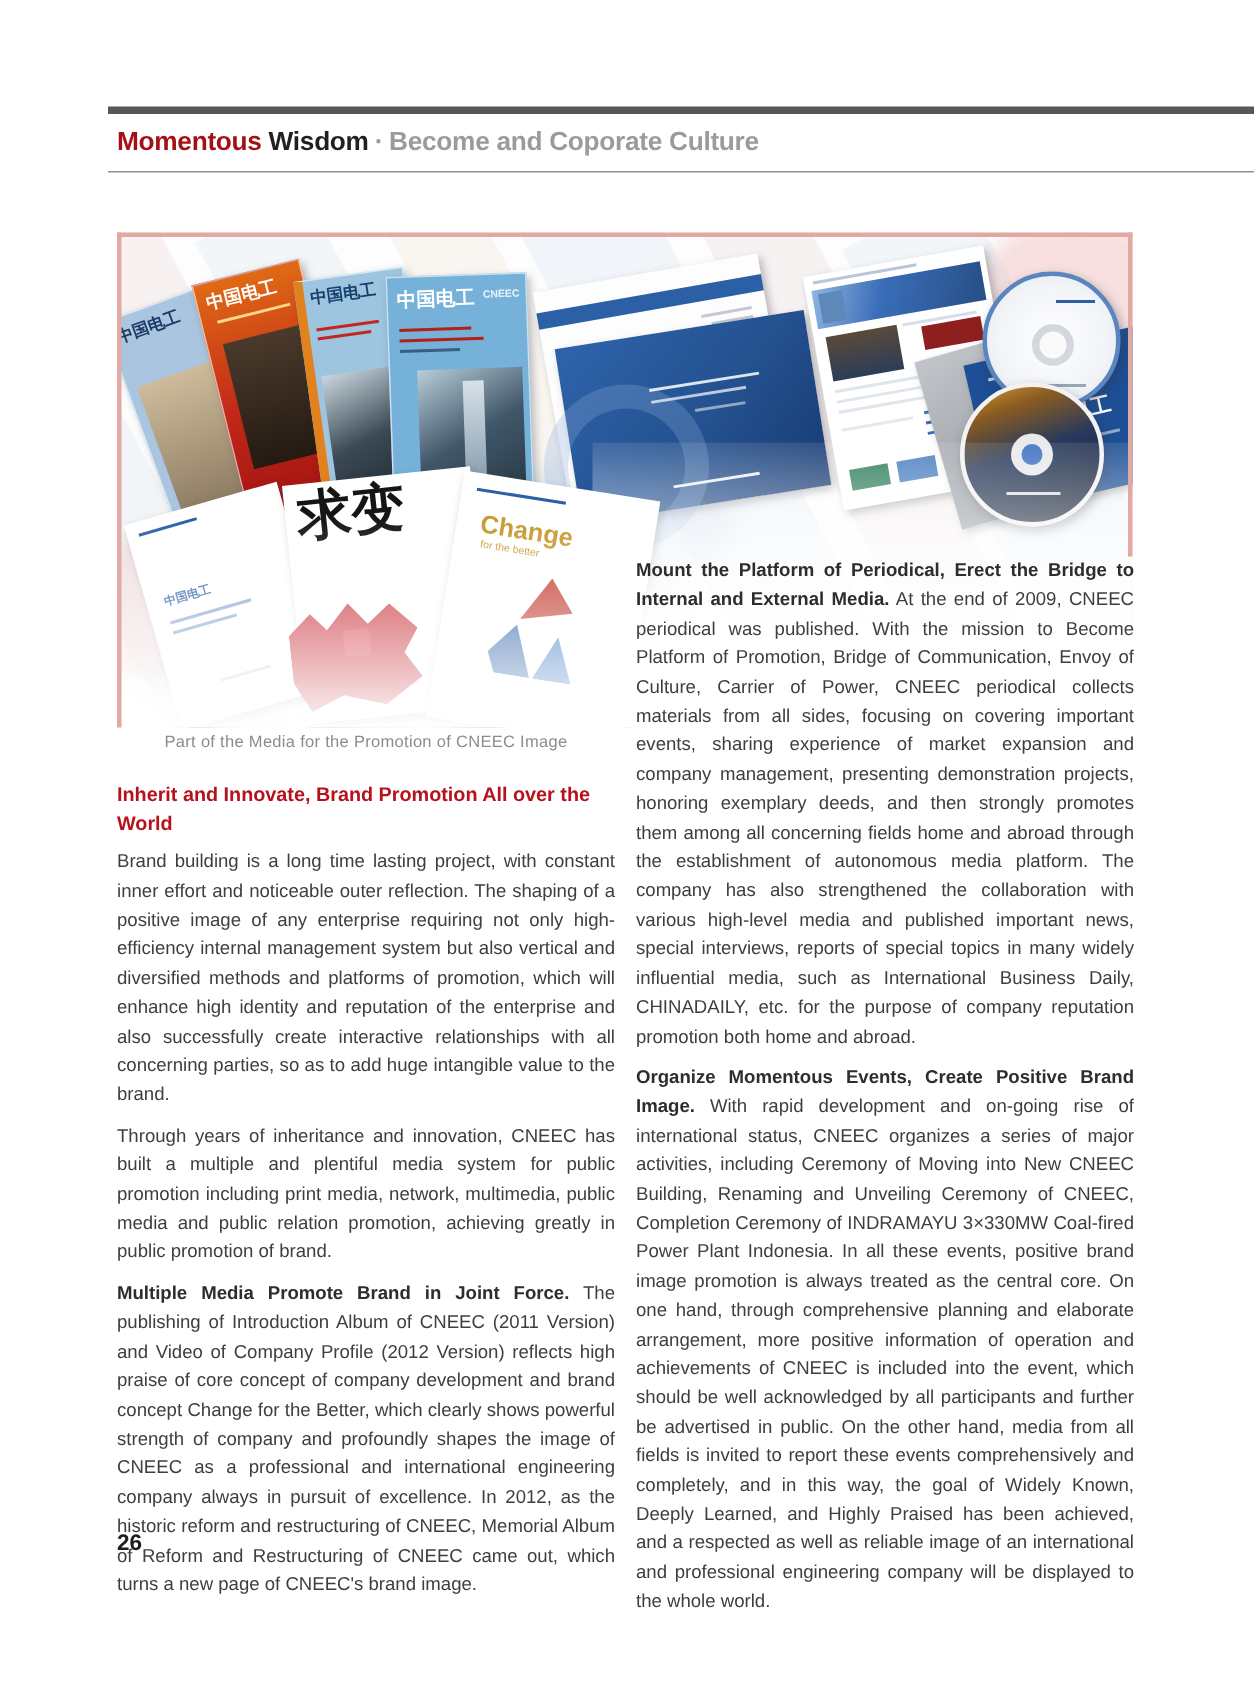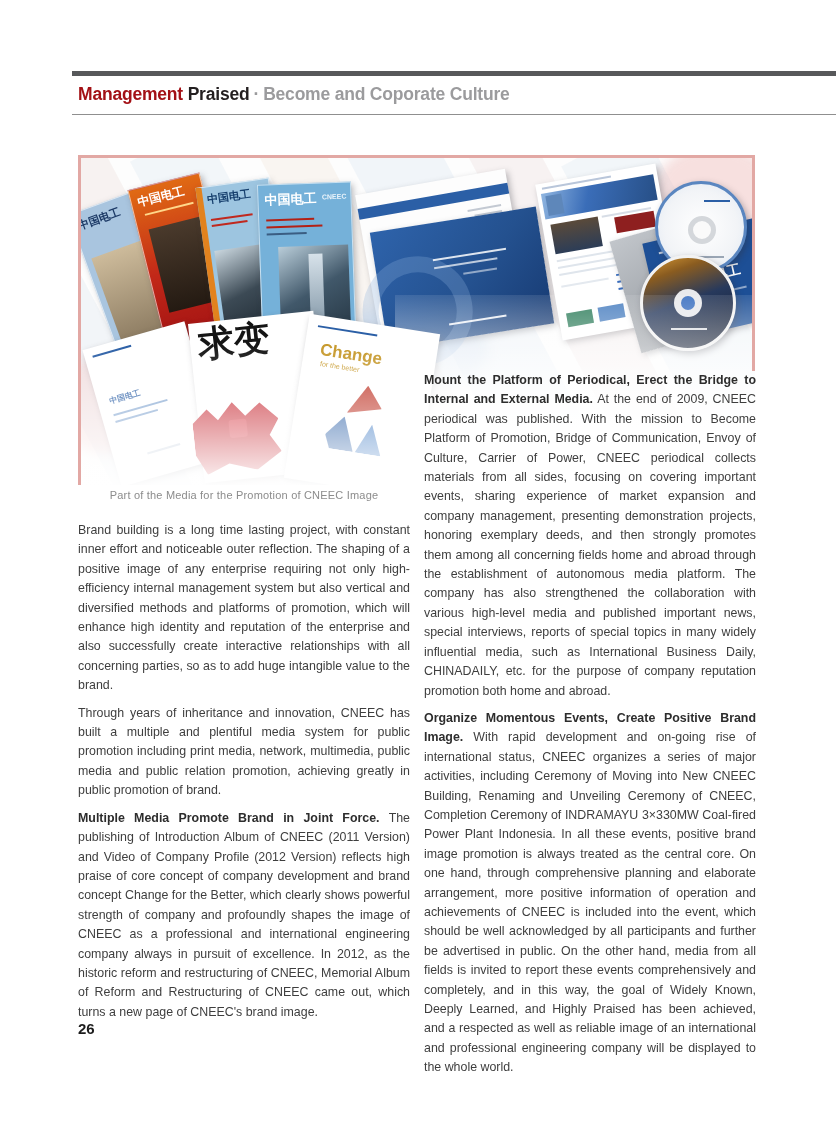"Management" span.ht-red { text: Management -> Momentous }
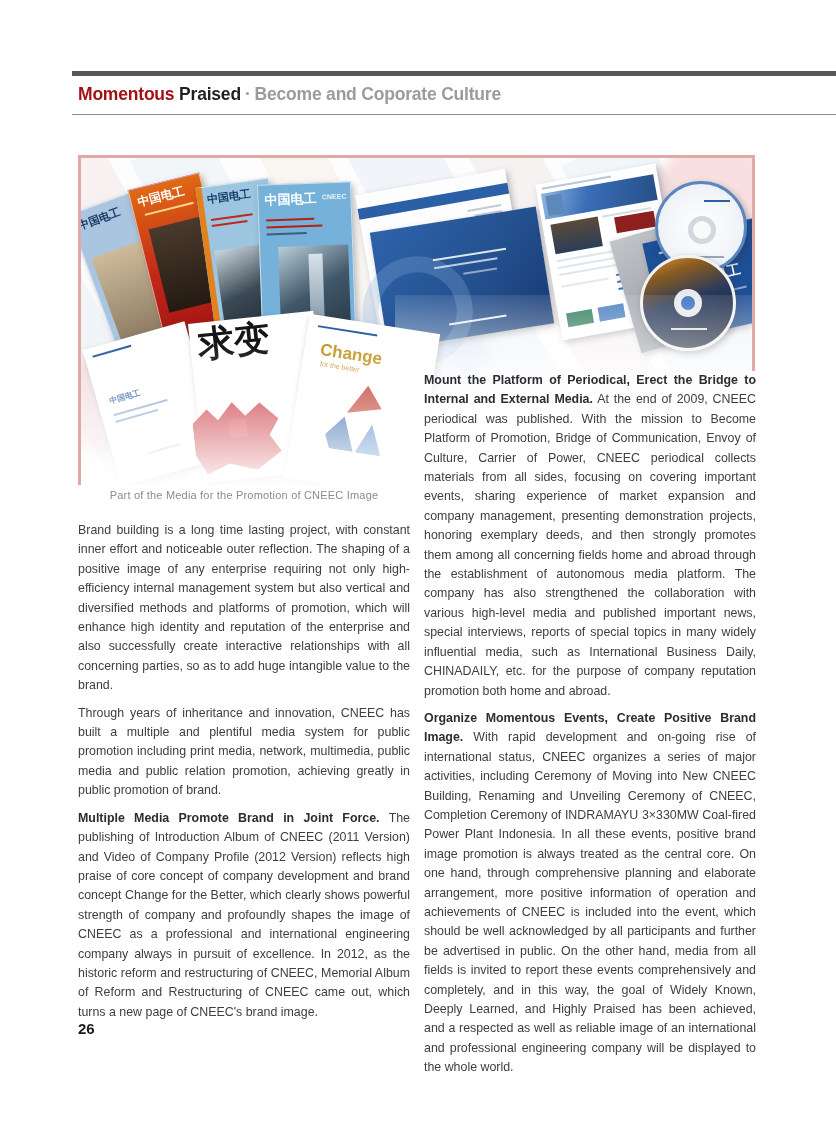"Praised" span.ht-black { text: Praised -> Wisdom }
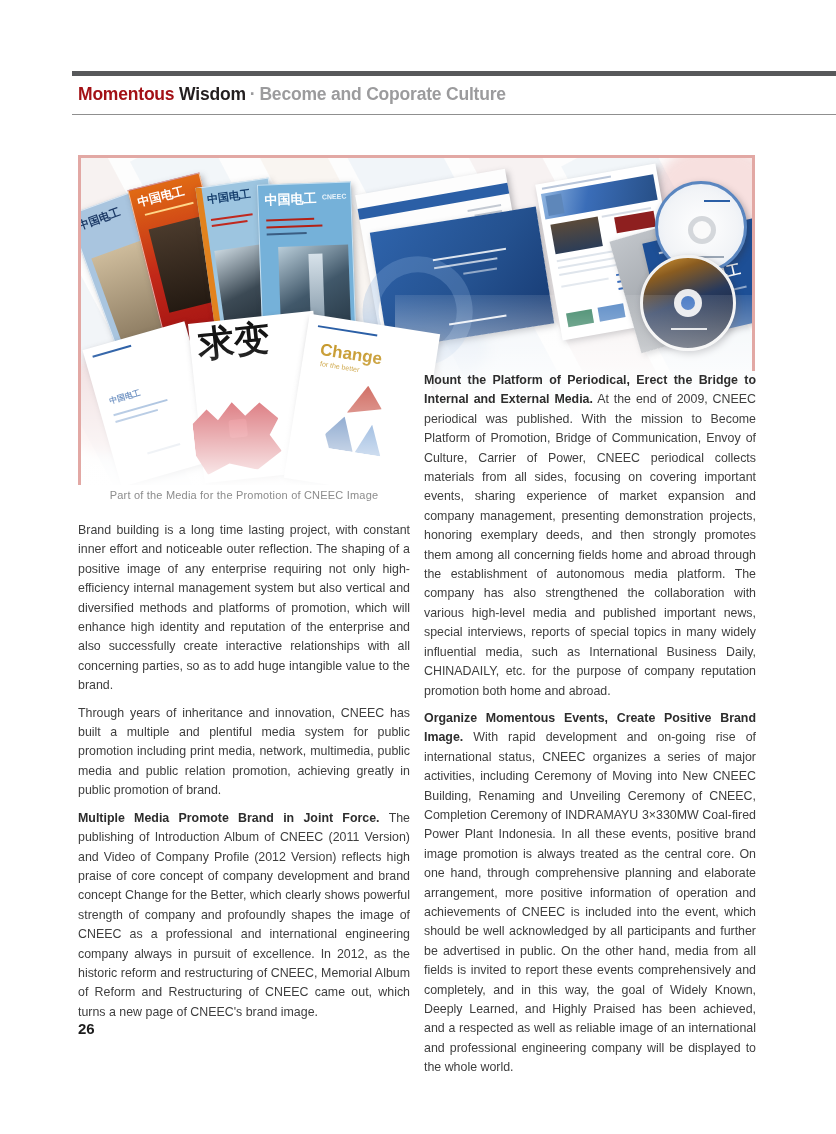"Inherit and Innovate, Brand Promotion" h2.section-heading { html: none -> <h2>Inherit and Innovate, Brand Promotion All over the World</h2> }
